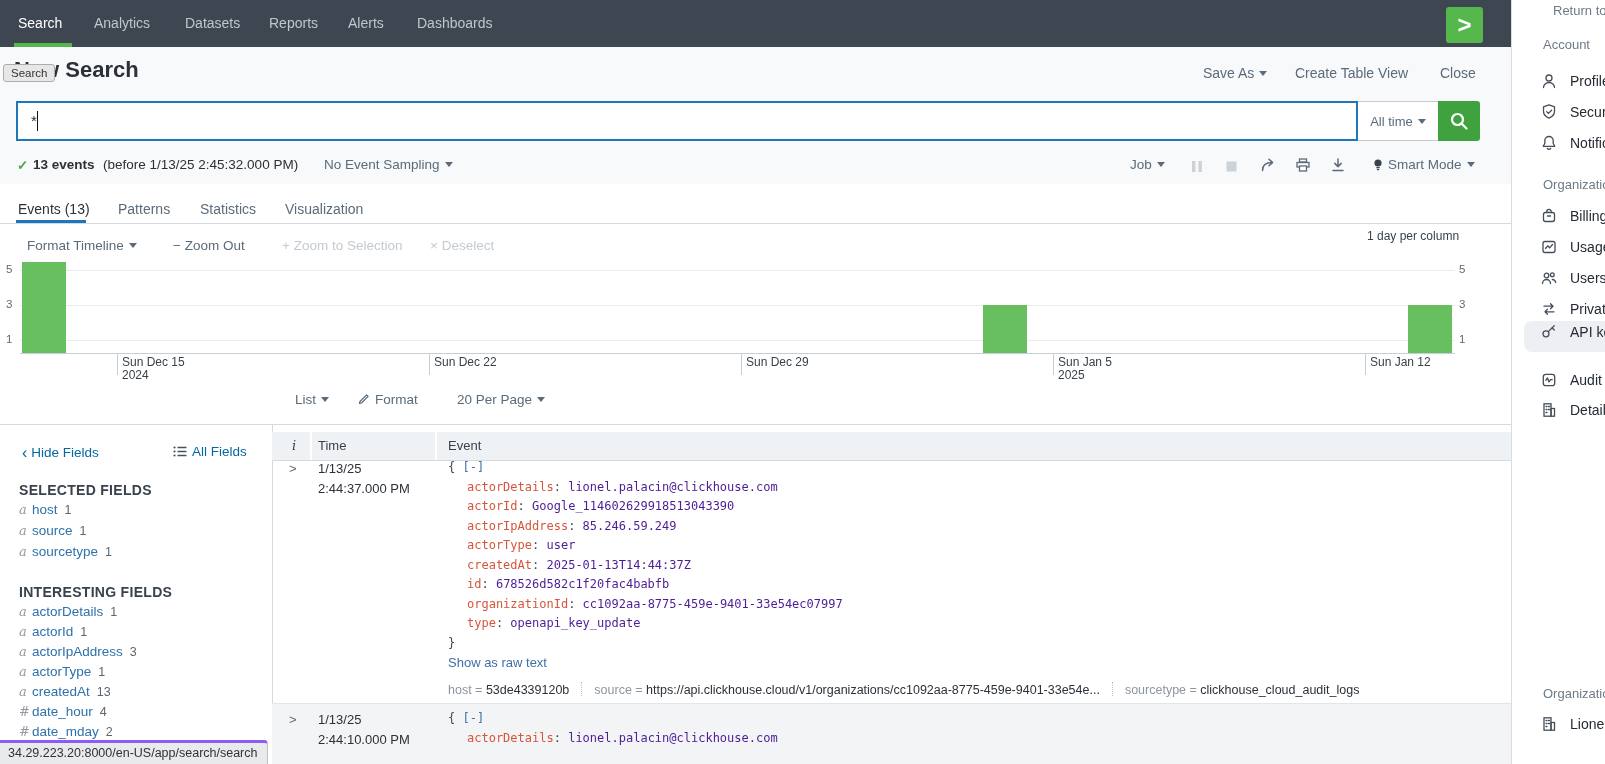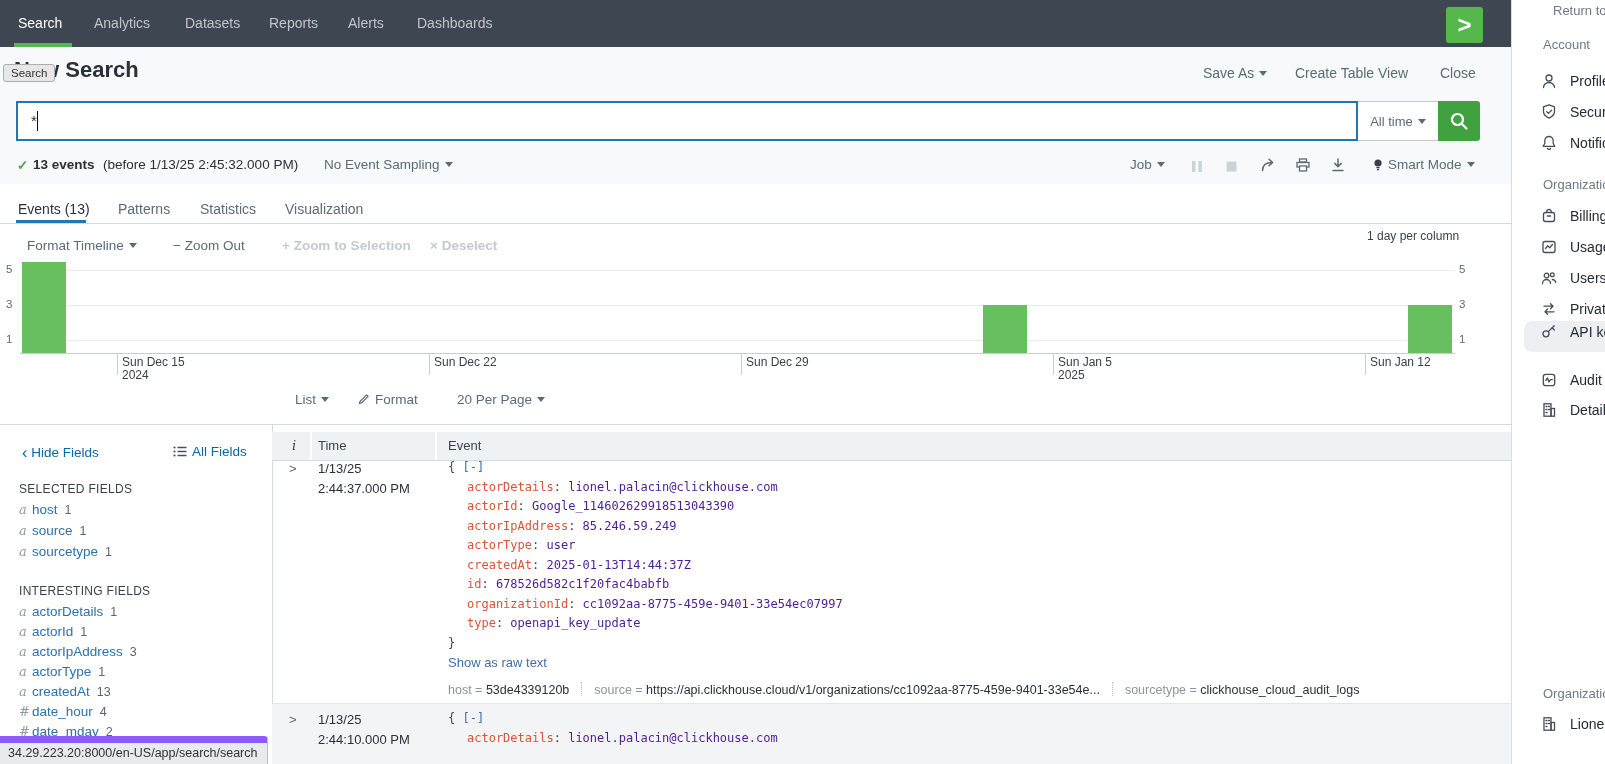"+ Zoom to Selection" .disabled { font-weight: bold -> none }
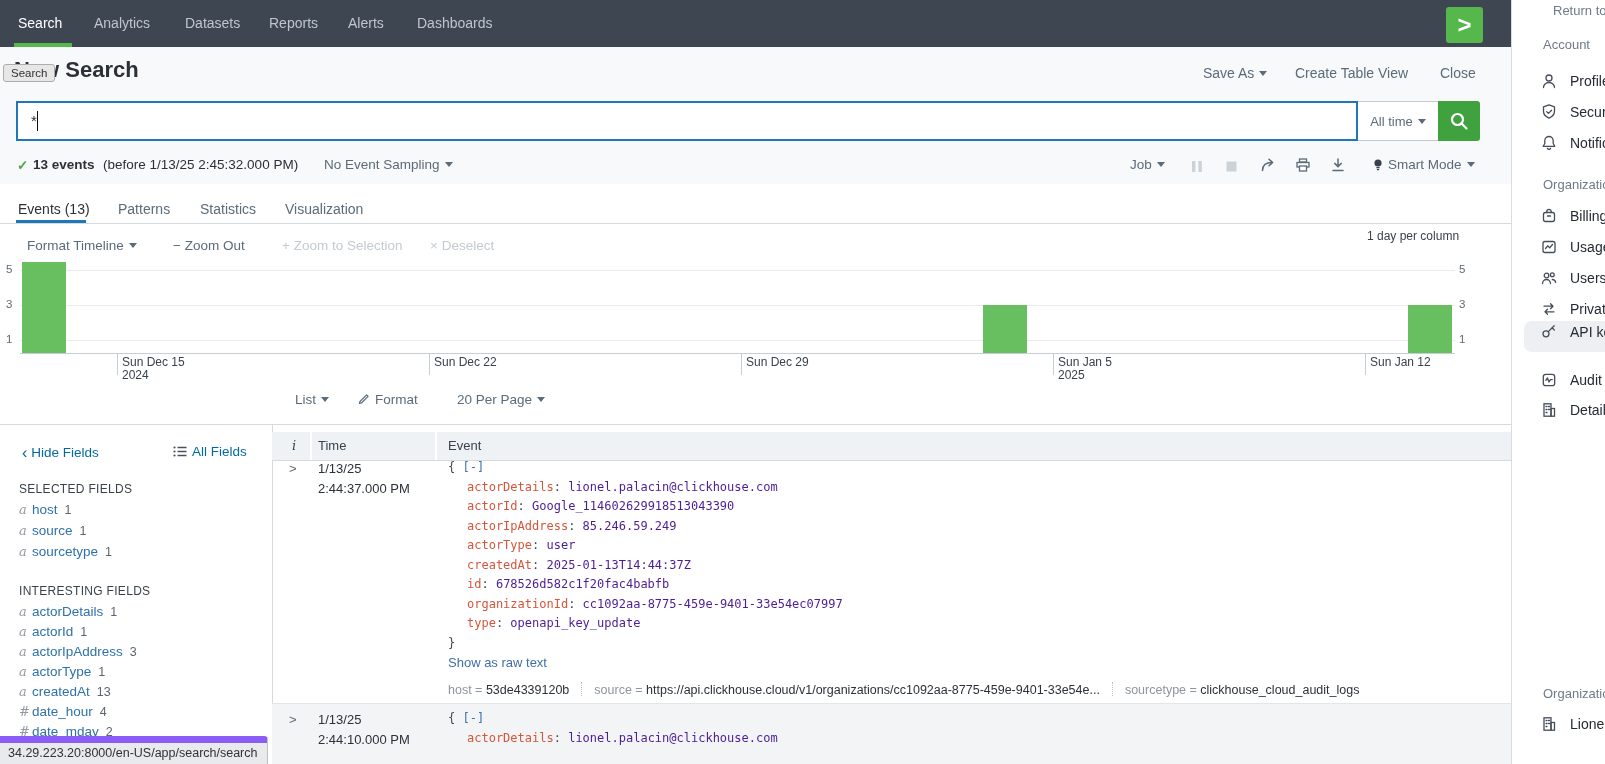"SELECTED FIELDS" .sideheader { font-size: 12px -> 14px; font-weight: normal -> bold }
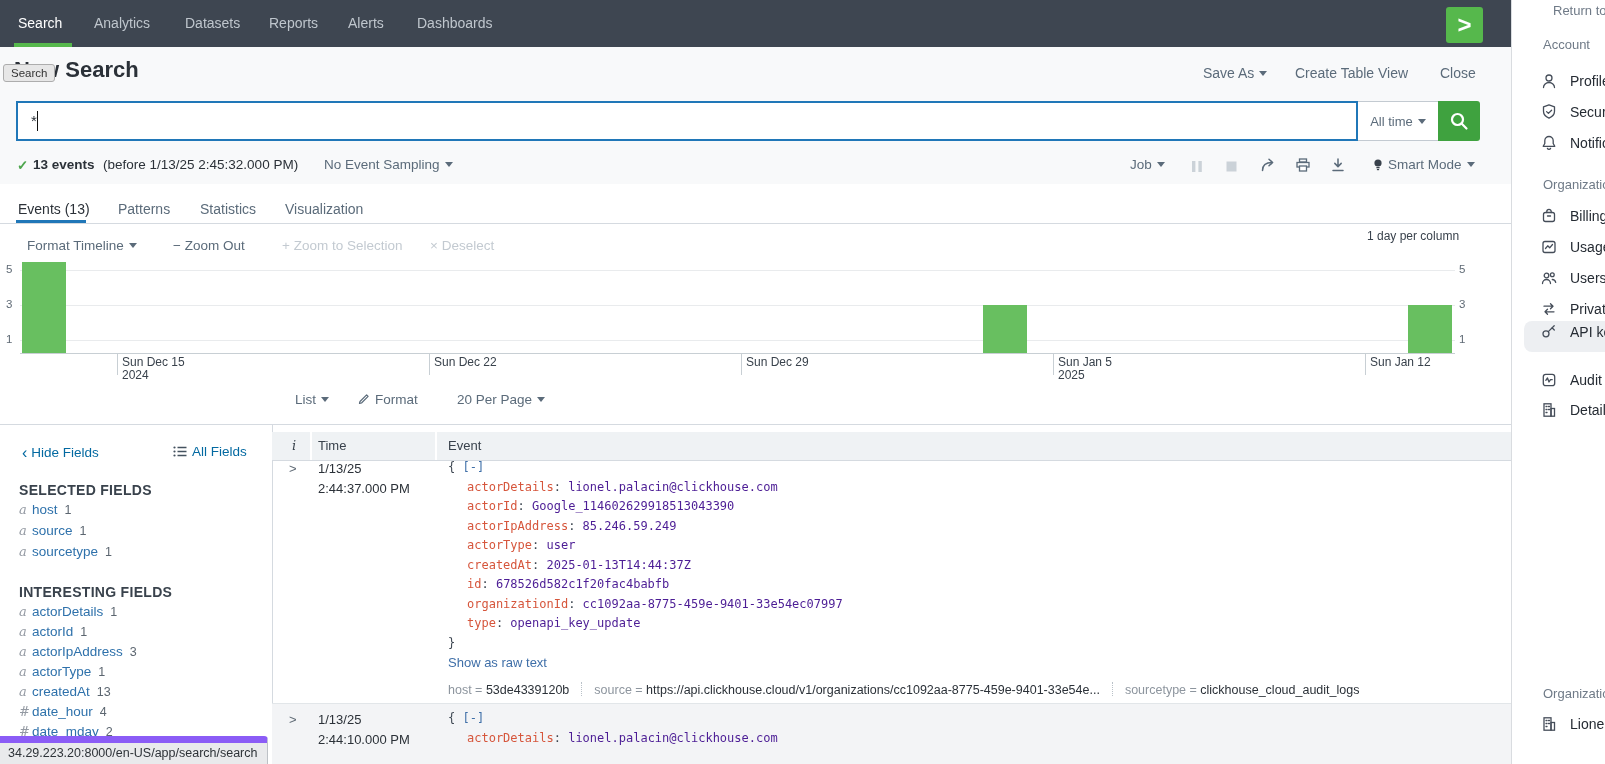"34.29.223.20:8000/en-US/app/search/searc" .statuschip { border-top: 7px solid #8b5cf6 -> 3px solid #8b5cf6 }
